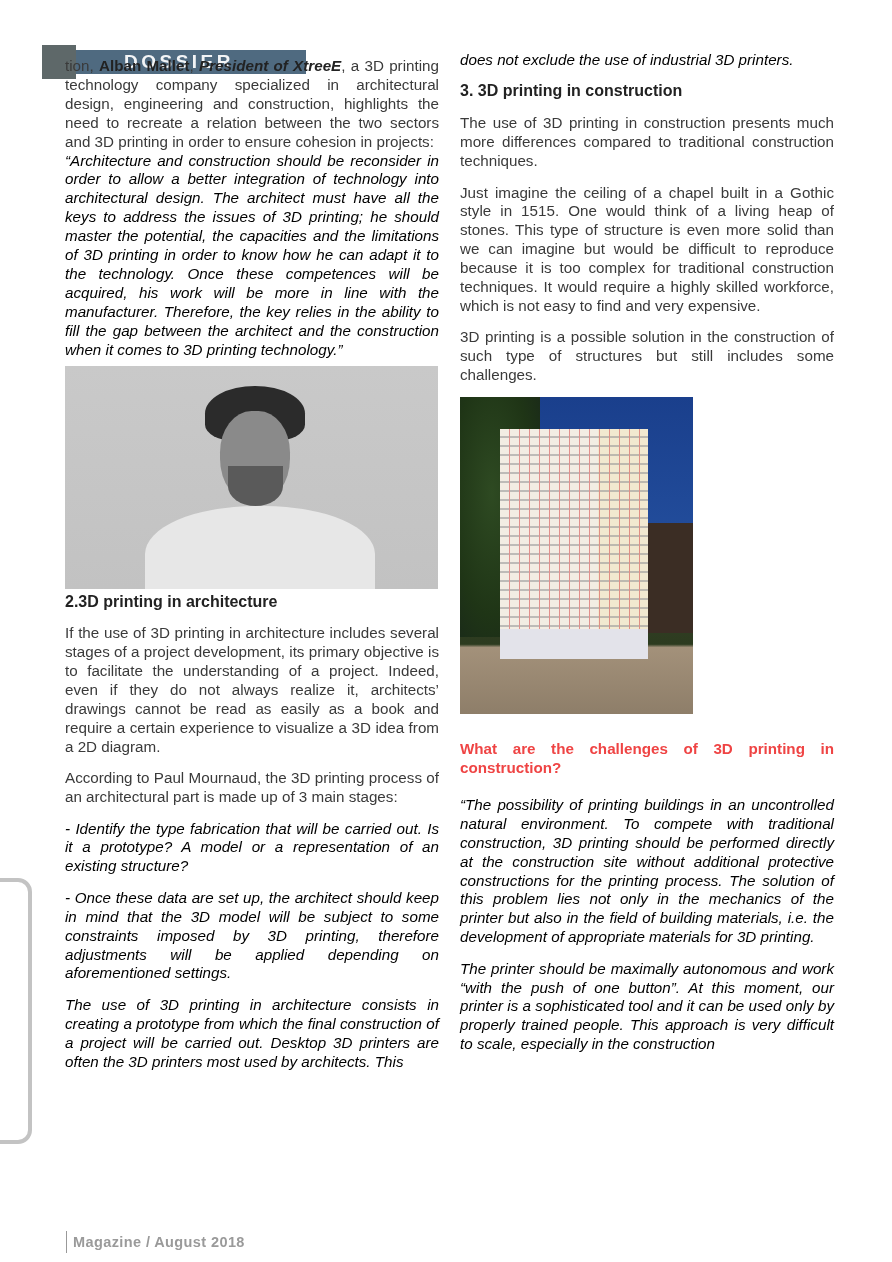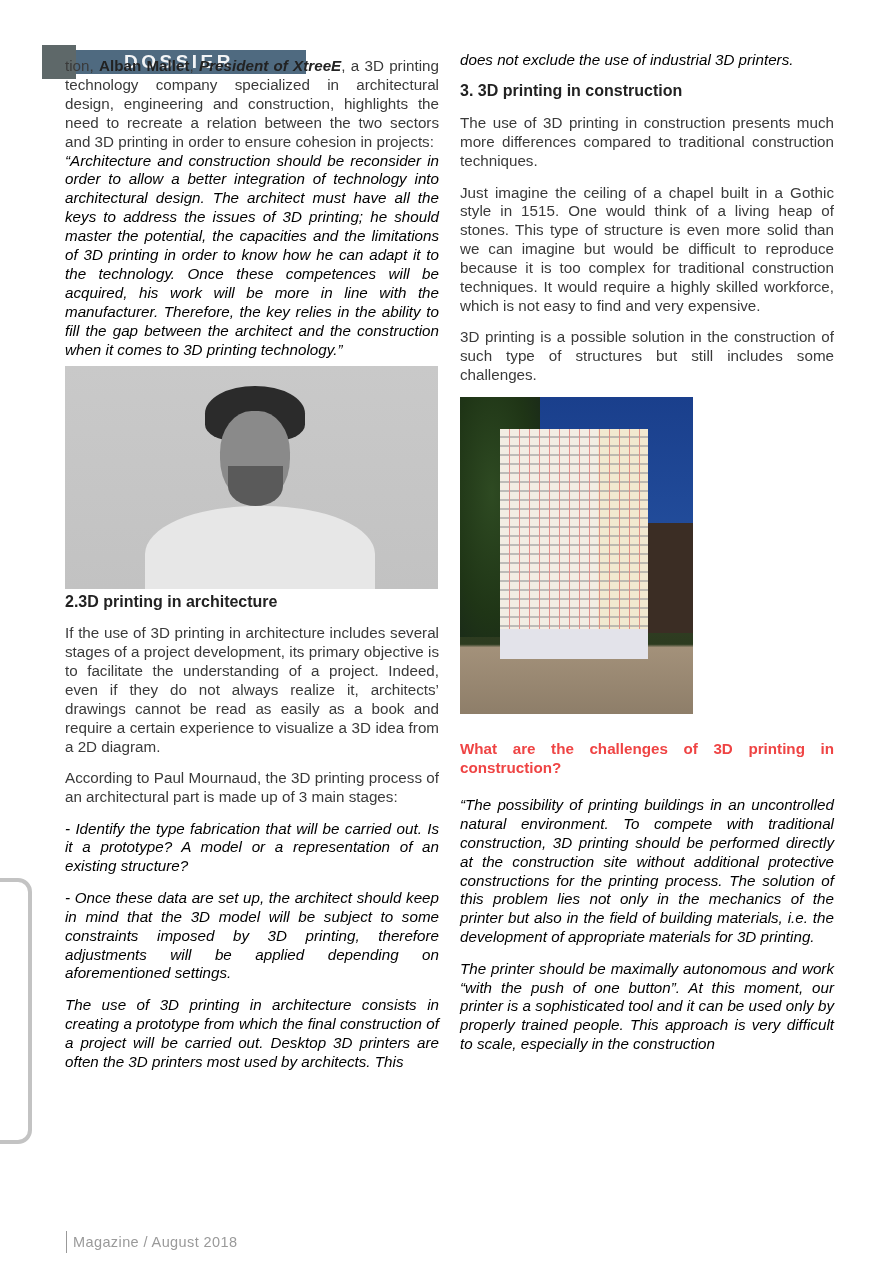"Magazine / August 2018" .footer { font-weight: normal -> bold }
